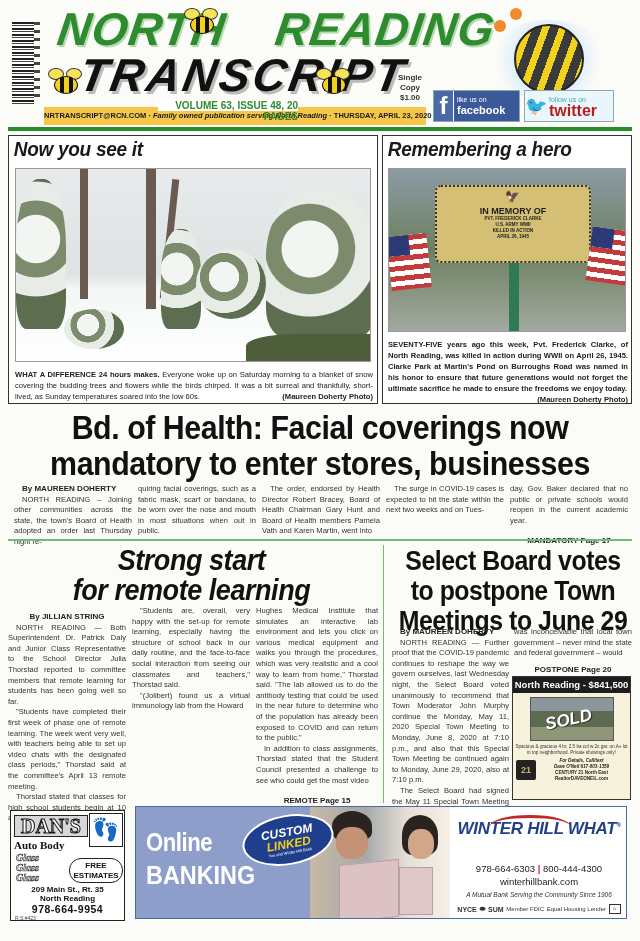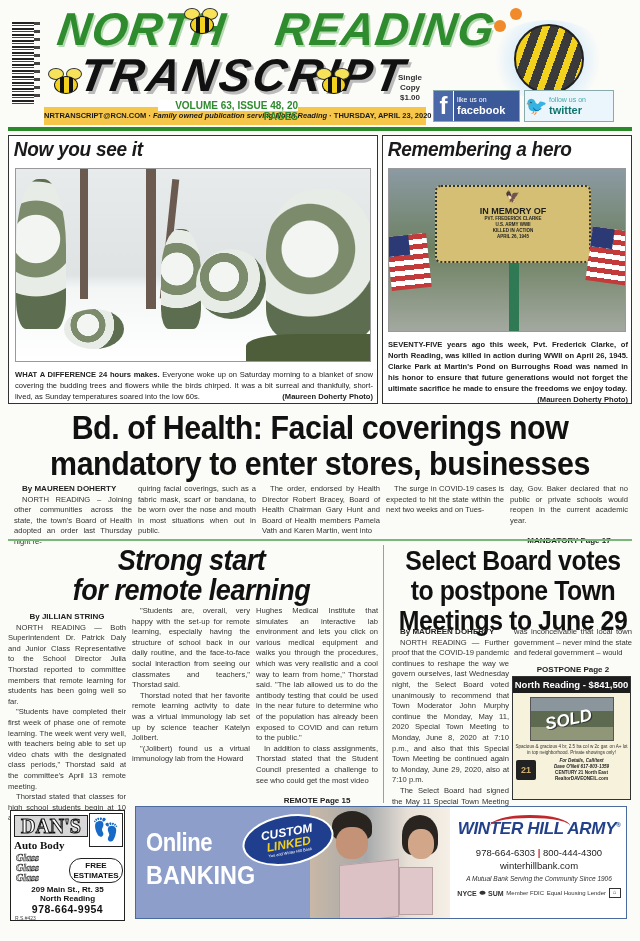"twitter" .tw .txt b { color: #0f766e -> #b91c1c; font-size: 11px -> 16px }
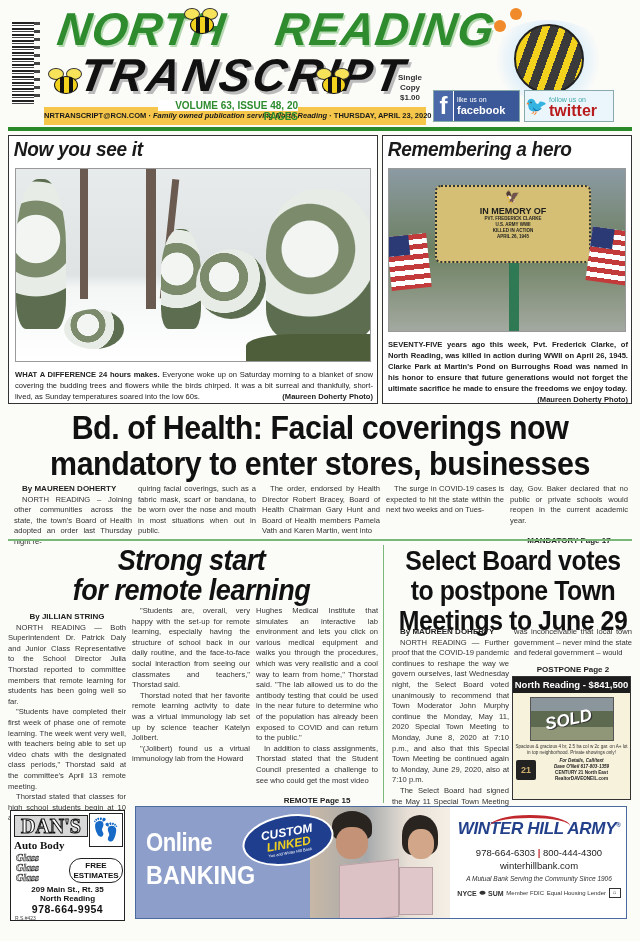"POSTPONE Page 2" p.jump { text: 2 -> 20 }
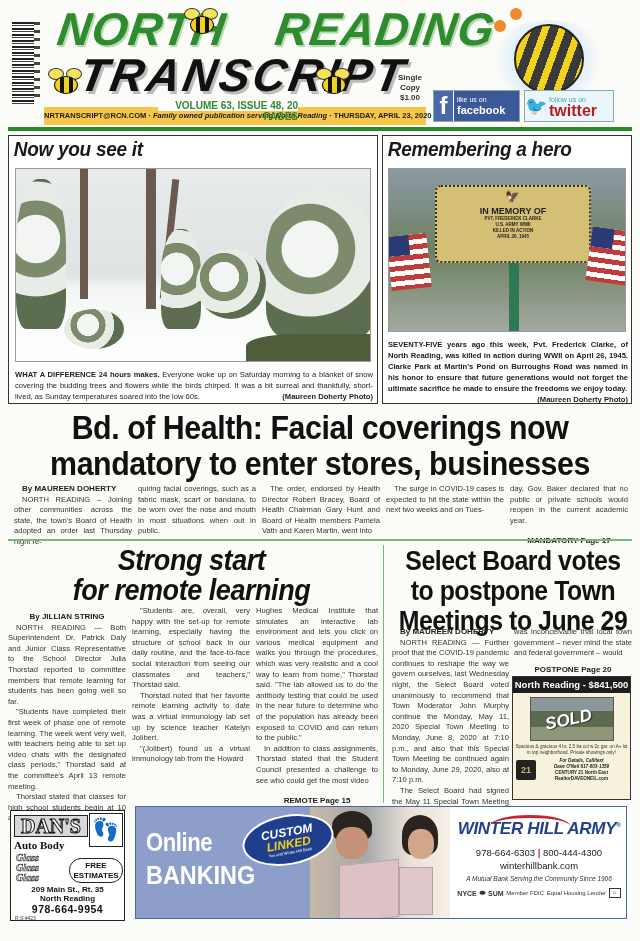"Thorstad noted that her favorite" p { html: <p>Thorstad noted that her favorite remote learning activity to date was a virtual immunology lab set up by science teacher Katelyn Jolibert.</p> -> none }
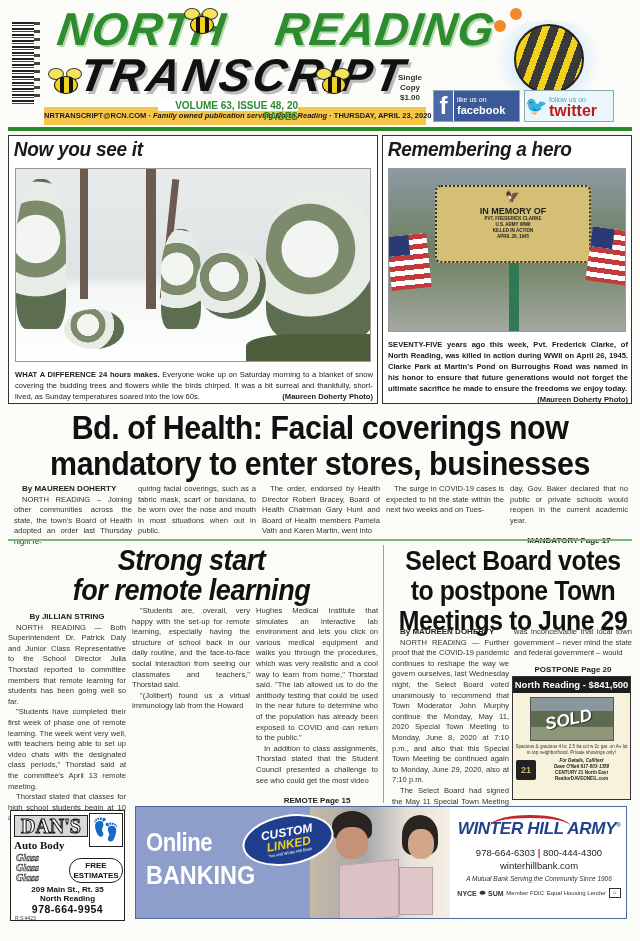"WINTER HILL ARMY" span { text: ARMY -> WHAT }
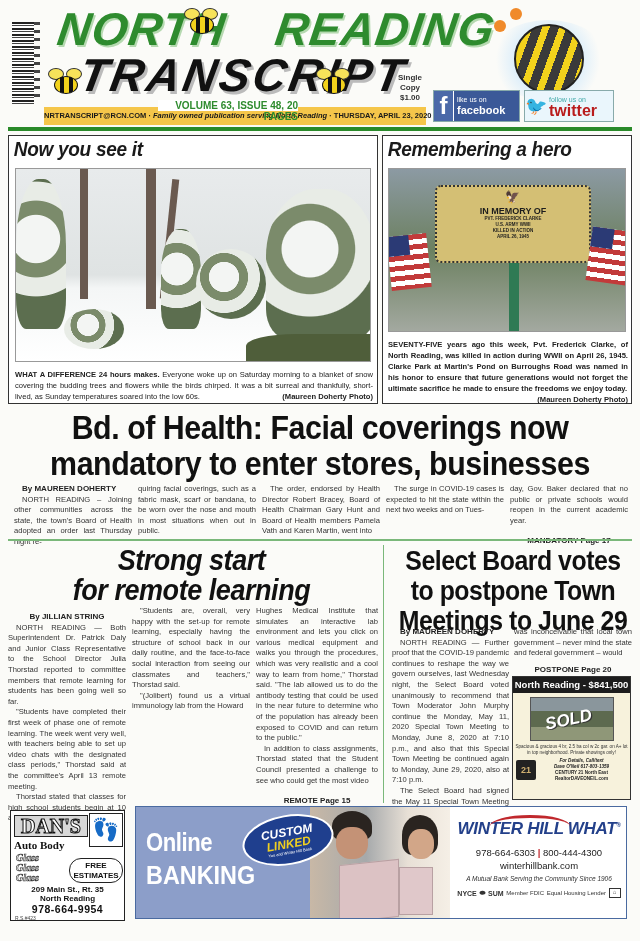"978-664-6303 | 800-444-4300" .whb-phone { margin-top: 8px -> 24px }
